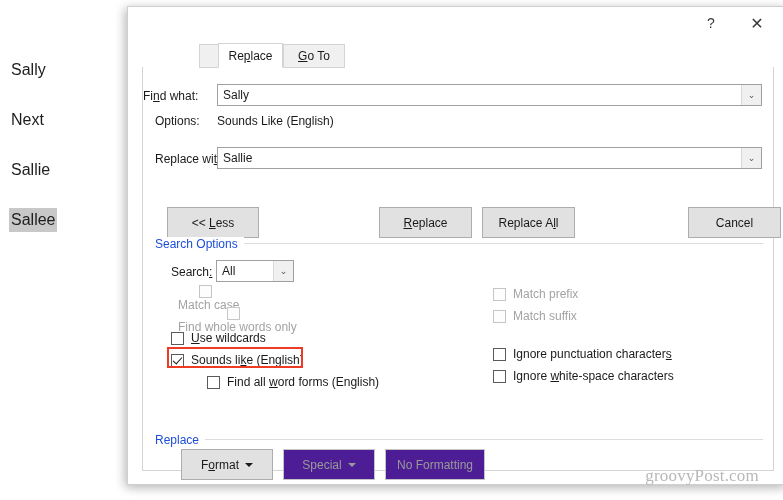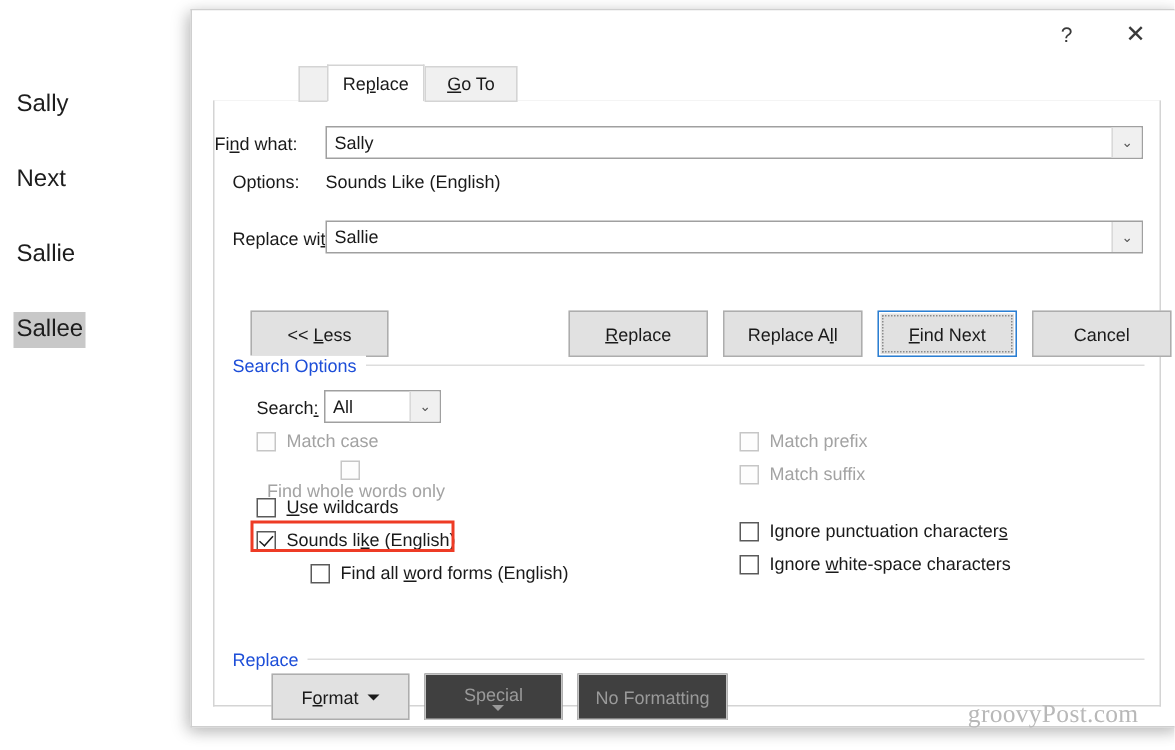"Find Next" div.btn { html: <div> <span></span> <span><span>F</span>ind Next</span> </div> -> none }
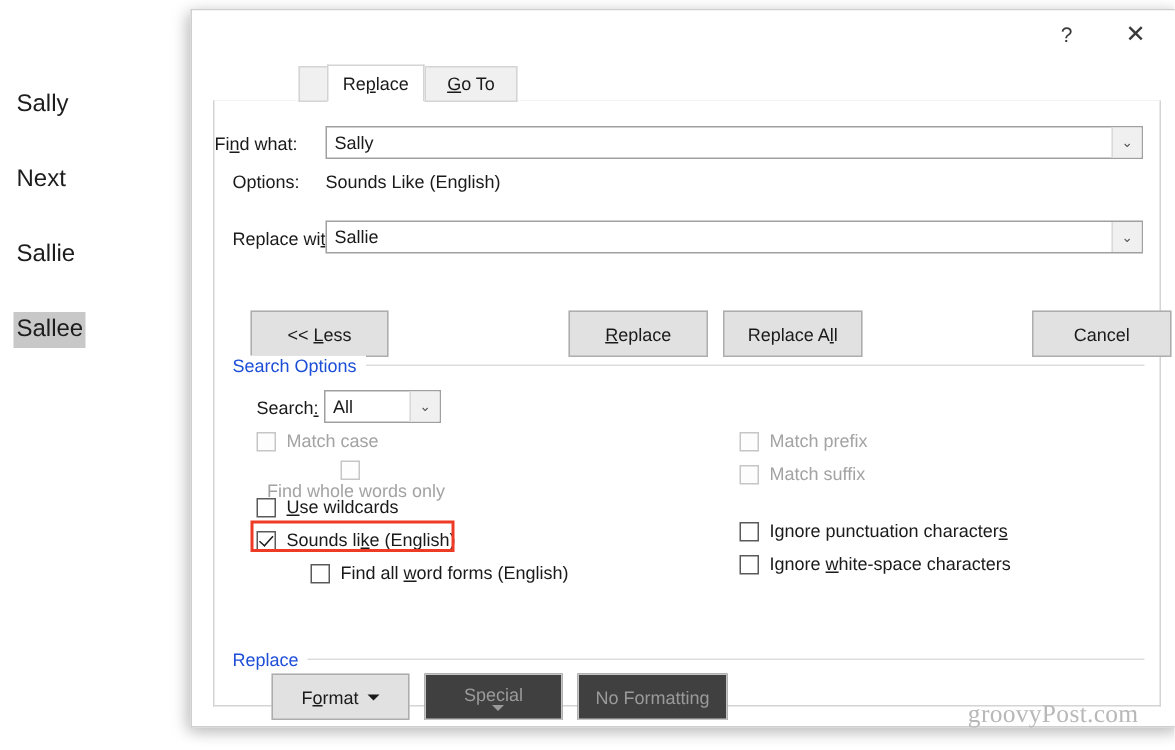"Match case" #cb-matchcase { flex-direction: none -> column }
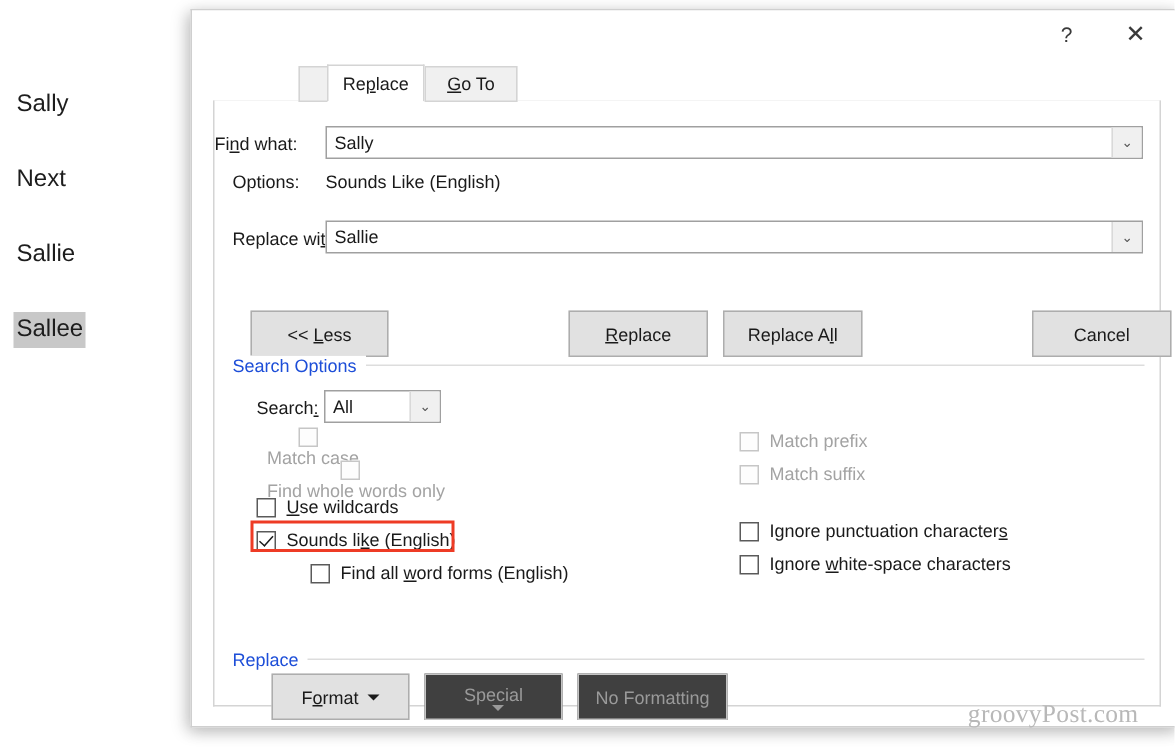"Special" .btn.disabled { background: #404040 -> #4c1d95; flex-direction: column -> none }
